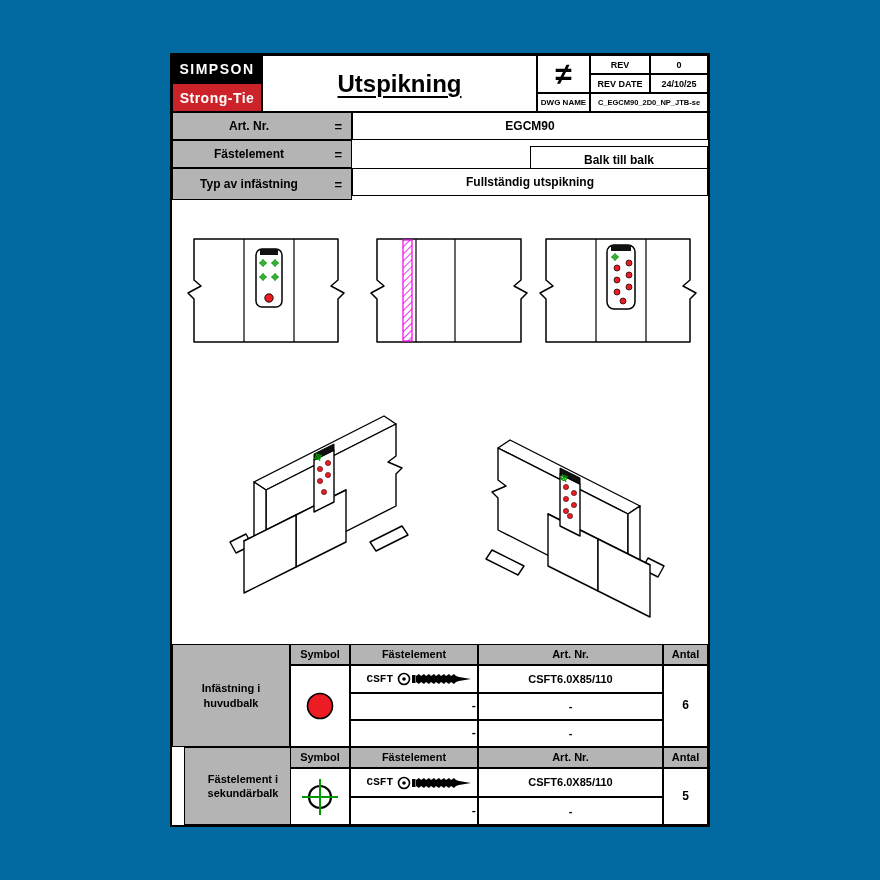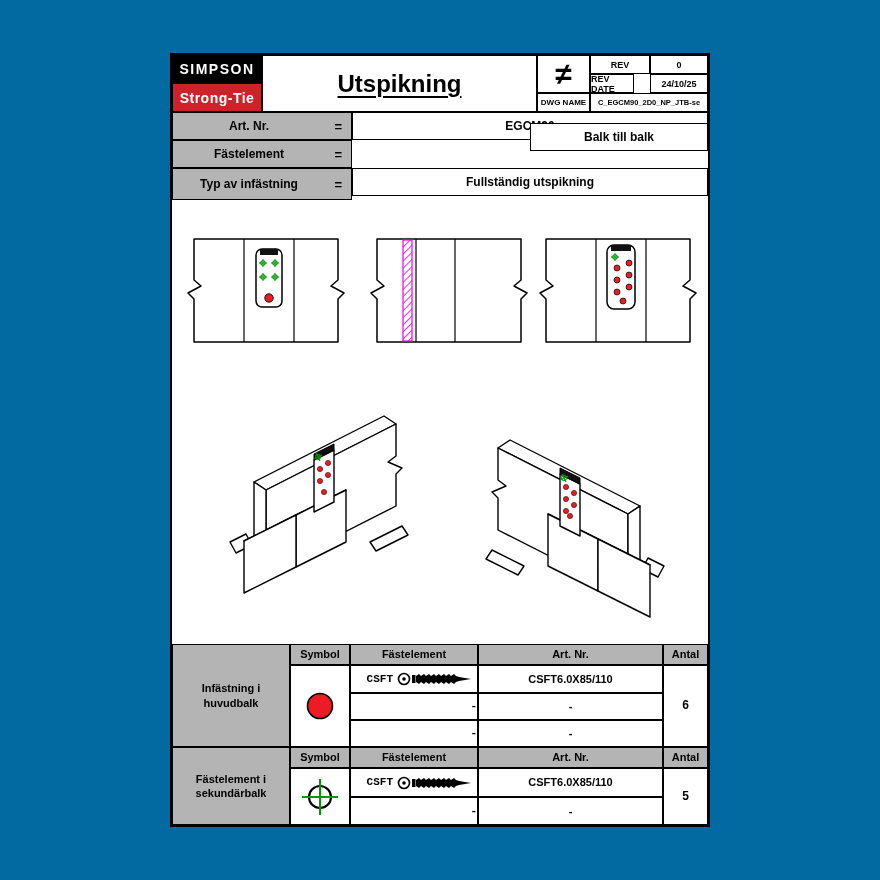"REV DATE" div.cell { width: 44px -> 60px }
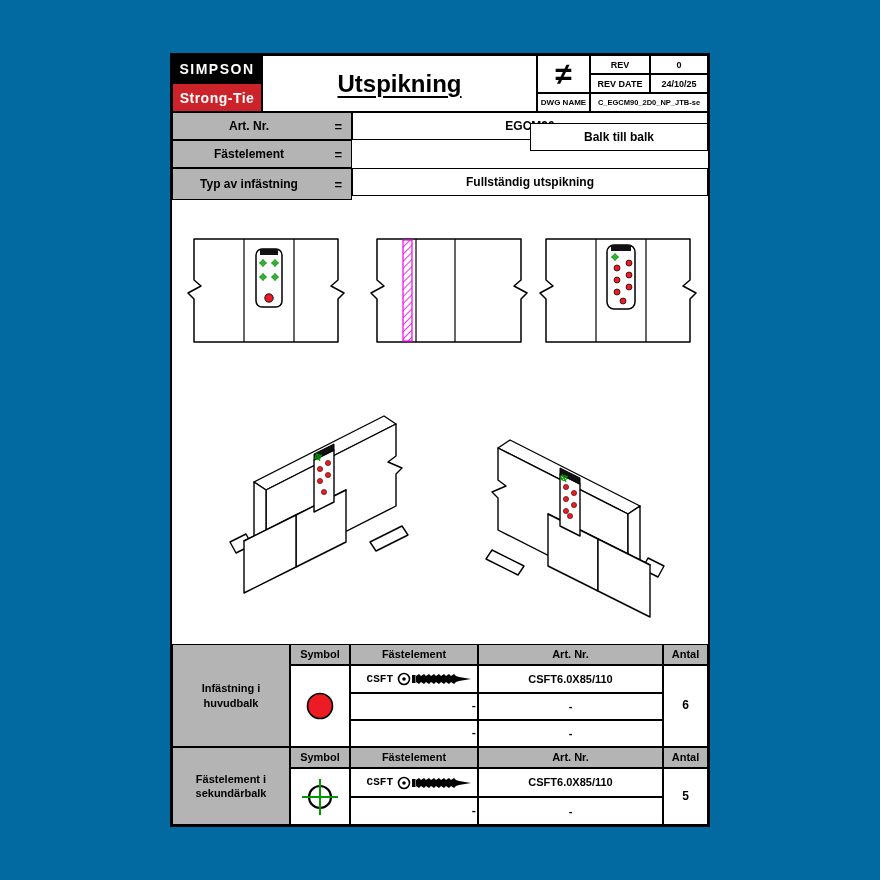"Balk till balk" div.cell { top: 68px -> 91px }
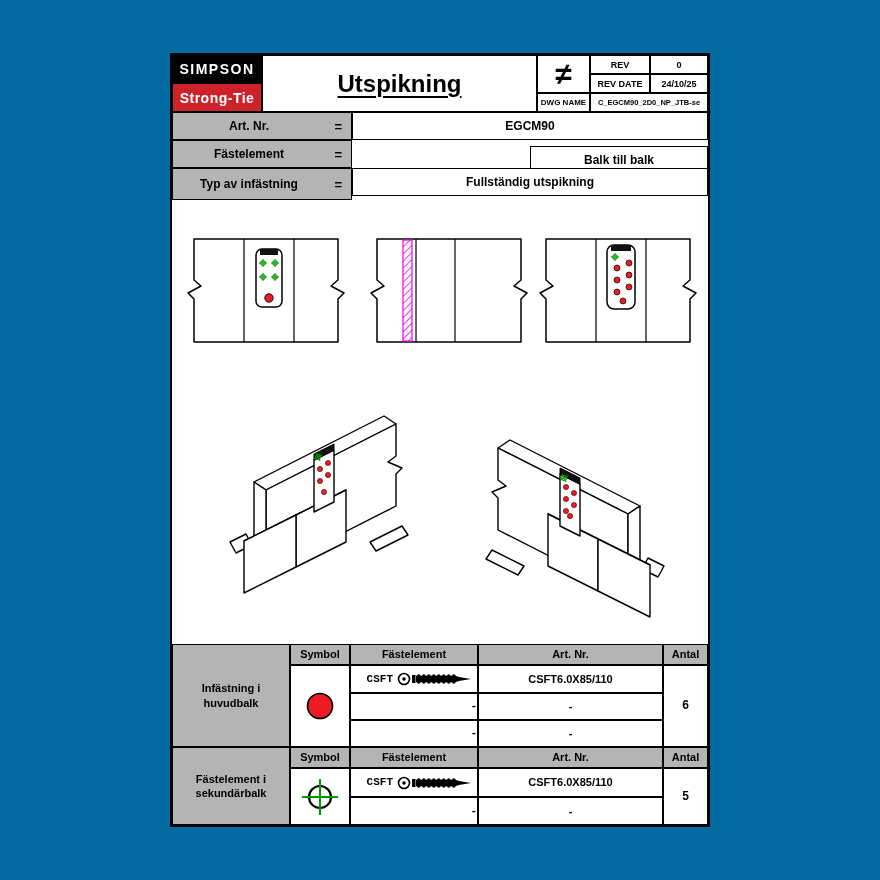"Fästelement i sekundärbalk" div.cell { left: 0 -> 12px }
